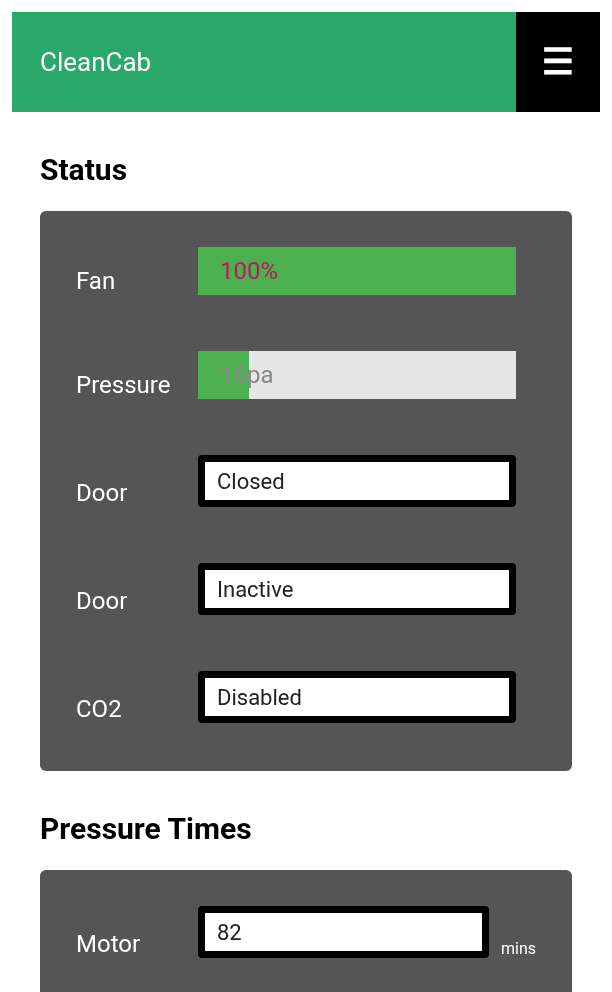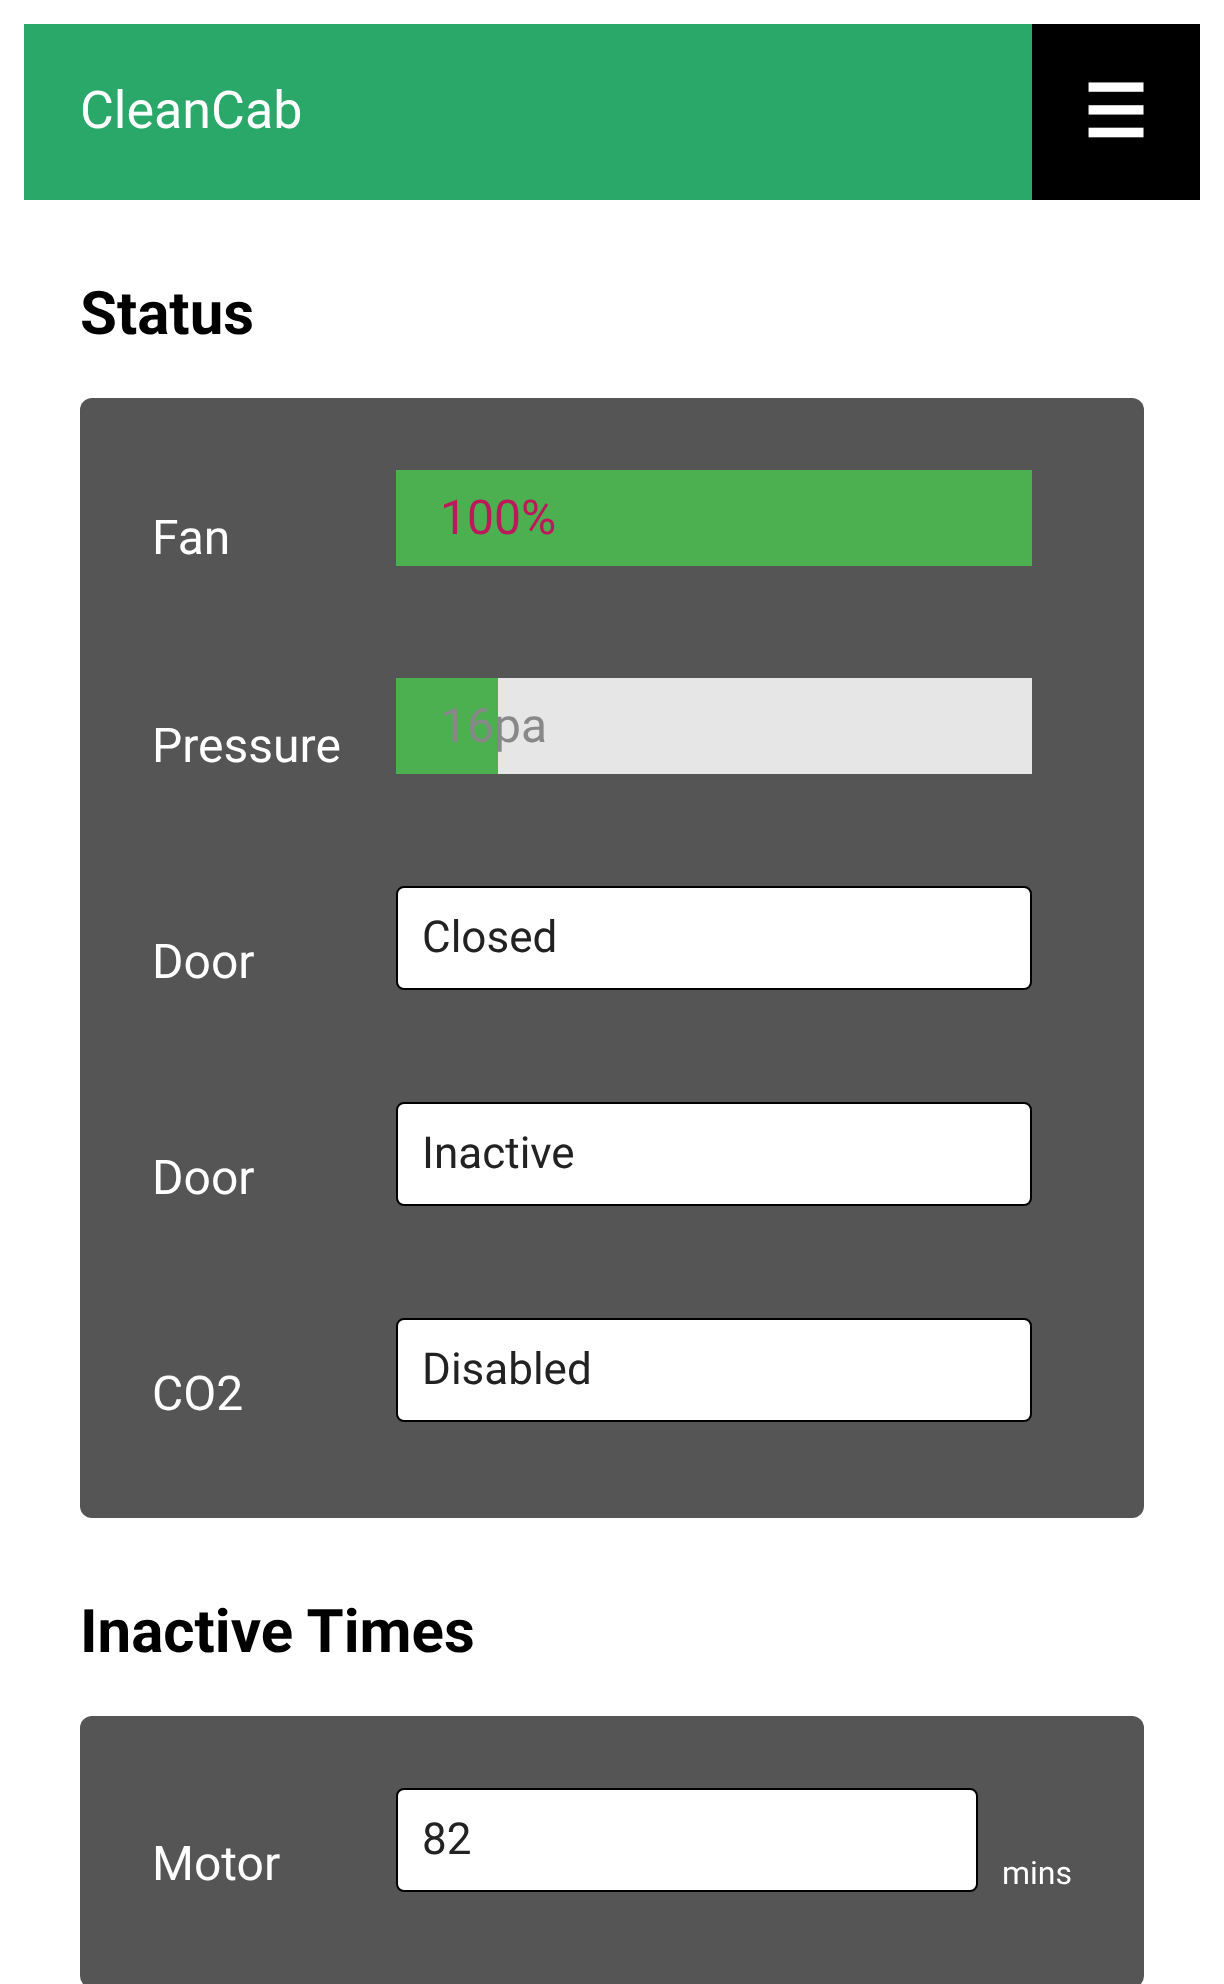"CleanCab" .header { height: 88px -> 100px }
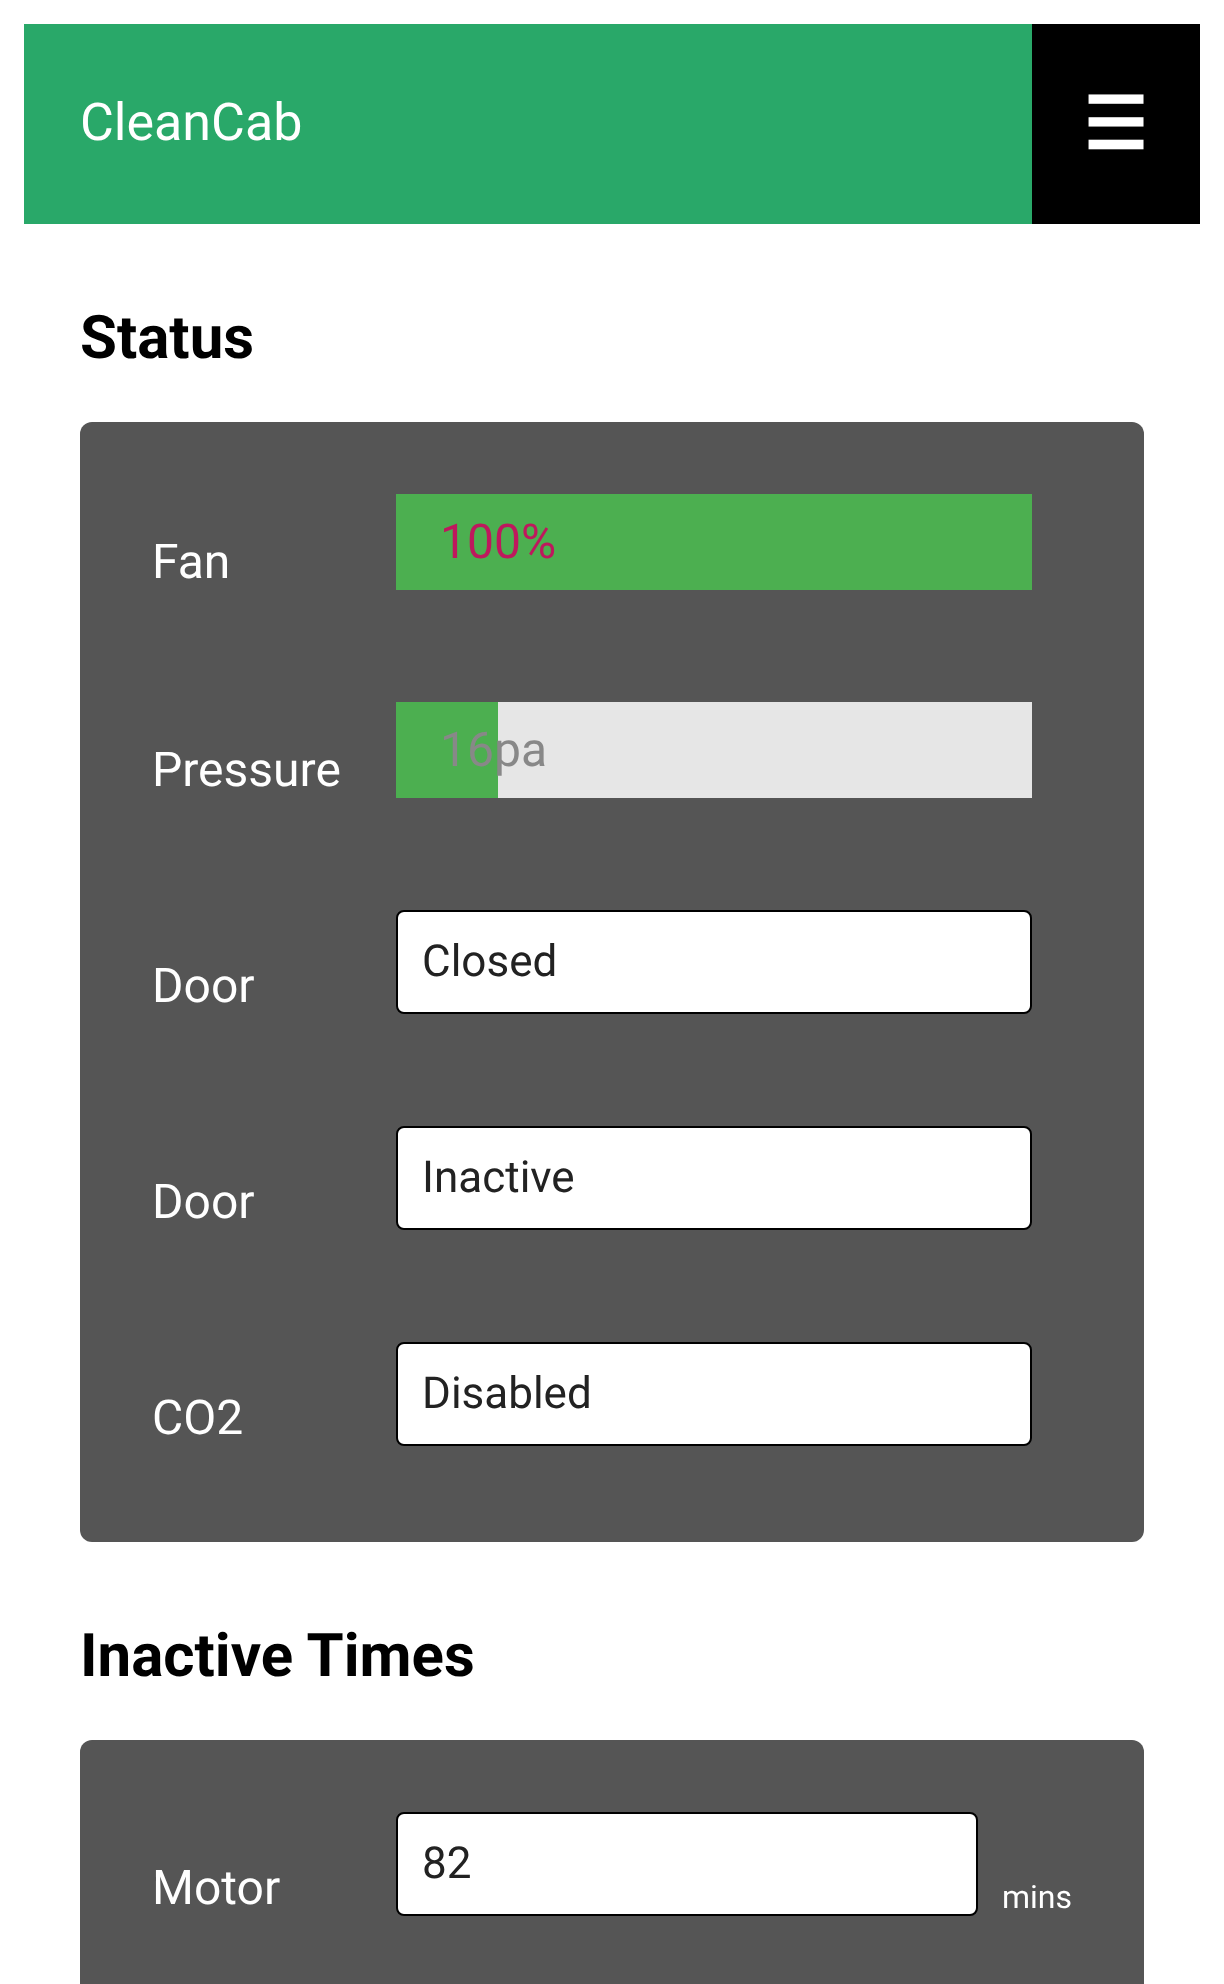"Closed" .text-value { border: 1px solid #000000 -> 7px solid #000000 }
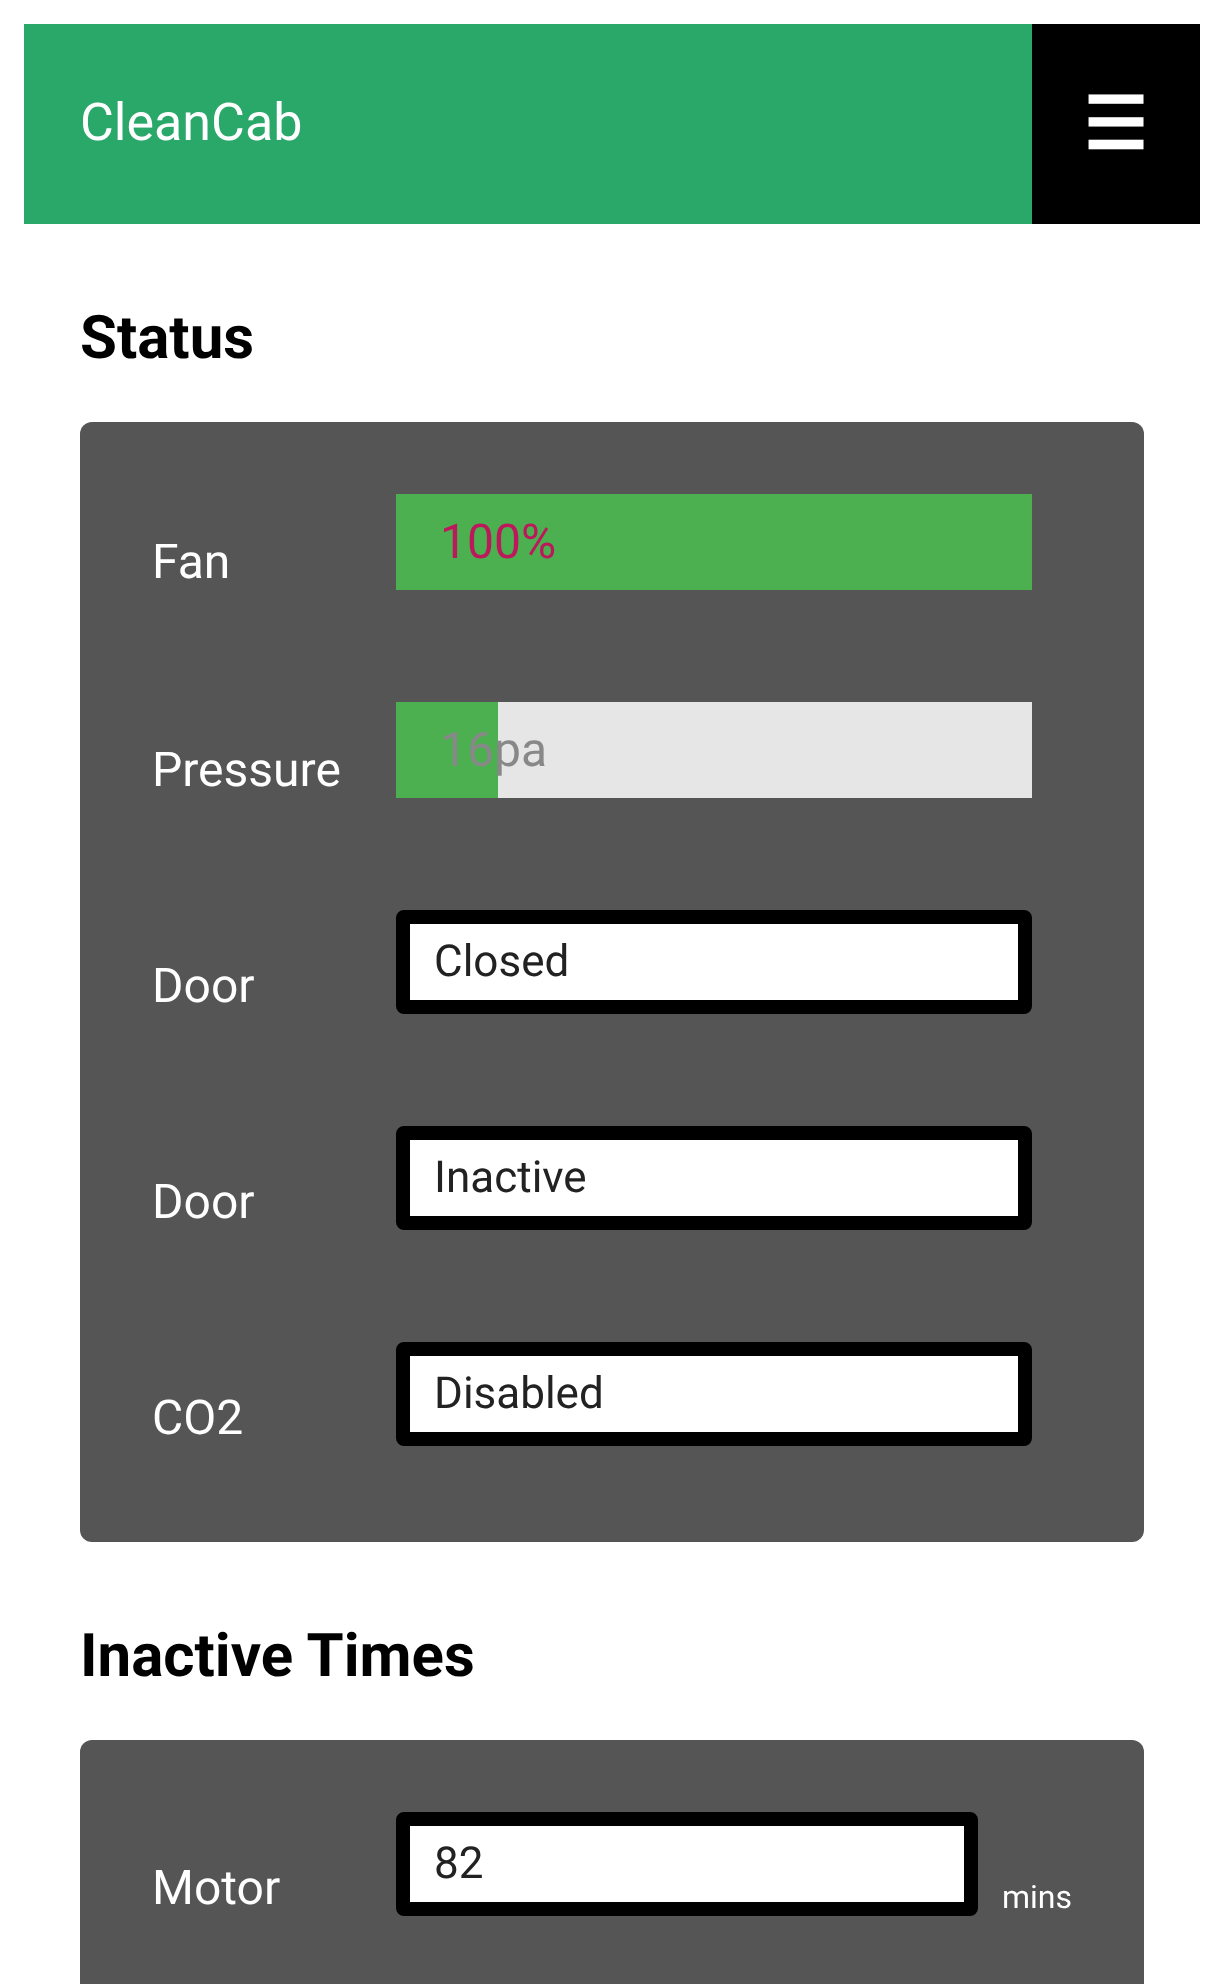"Inactive Times" h2.section-title { text: Inactive -> Pressure }
